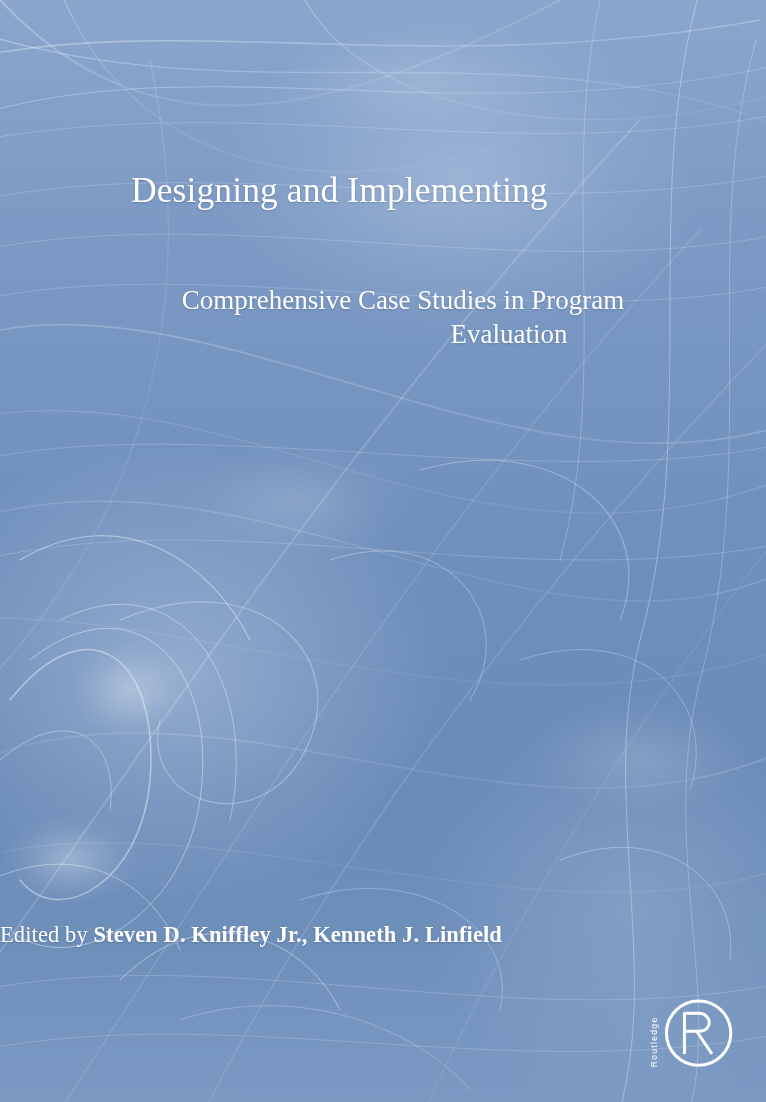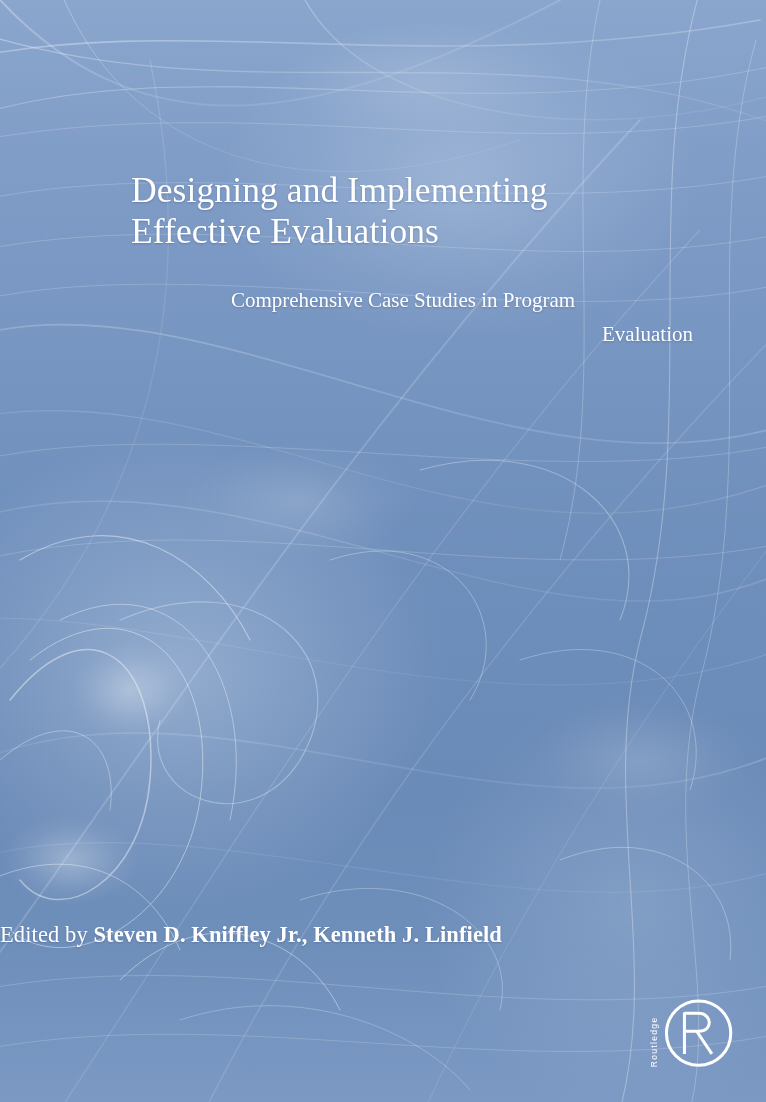"Effective Evaluations" div.title-line { html: <div>Effective Evaluations</div> -> none }
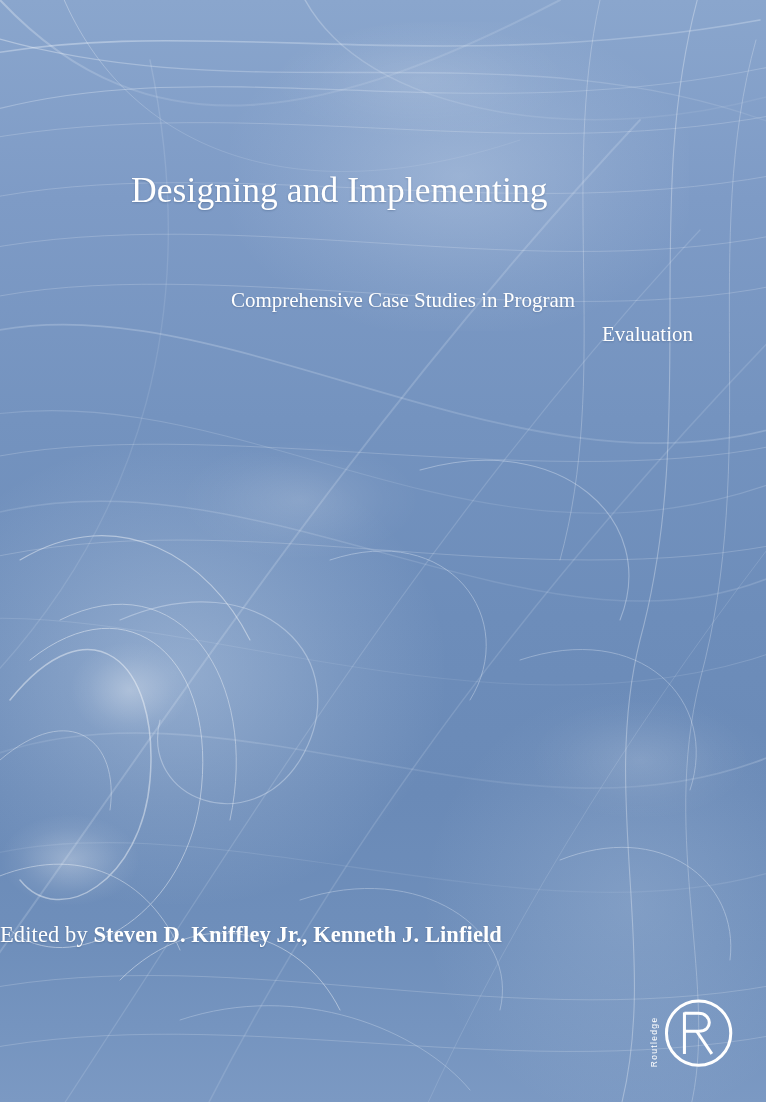"Comprehensive Case Studies in Program" .subtitle-line { font-size: 21px -> 27px }
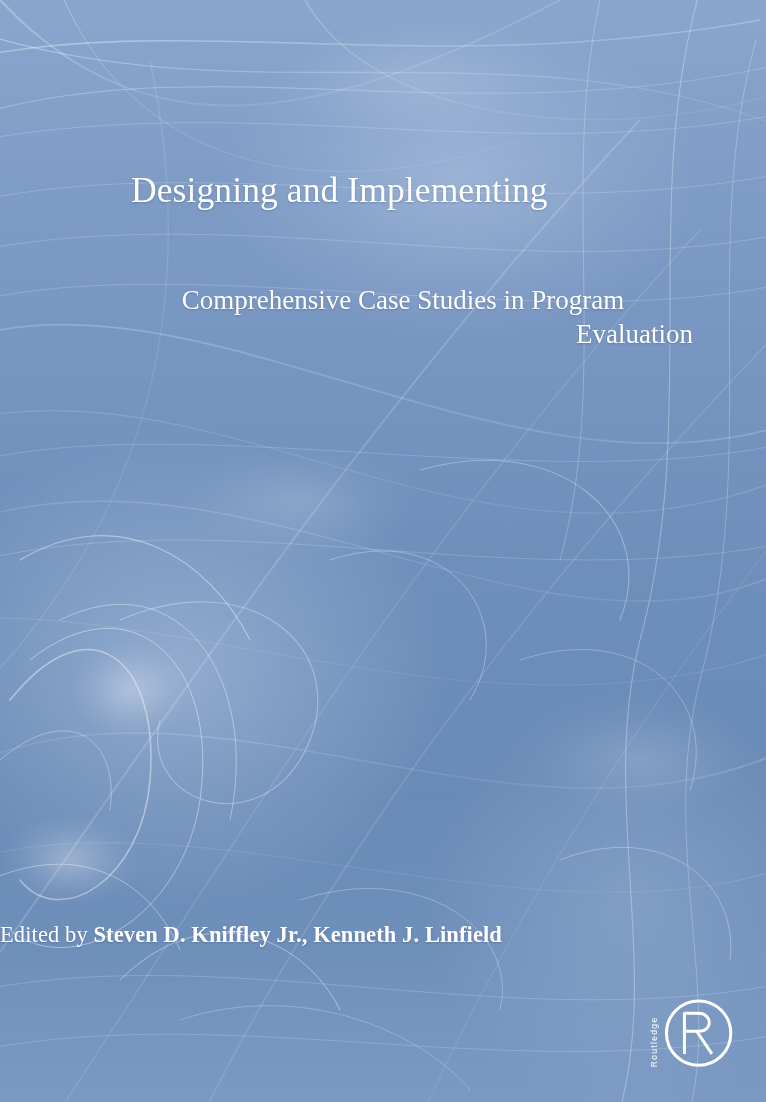"Evaluation" .subtitle-line.second { text-align: right -> center }
